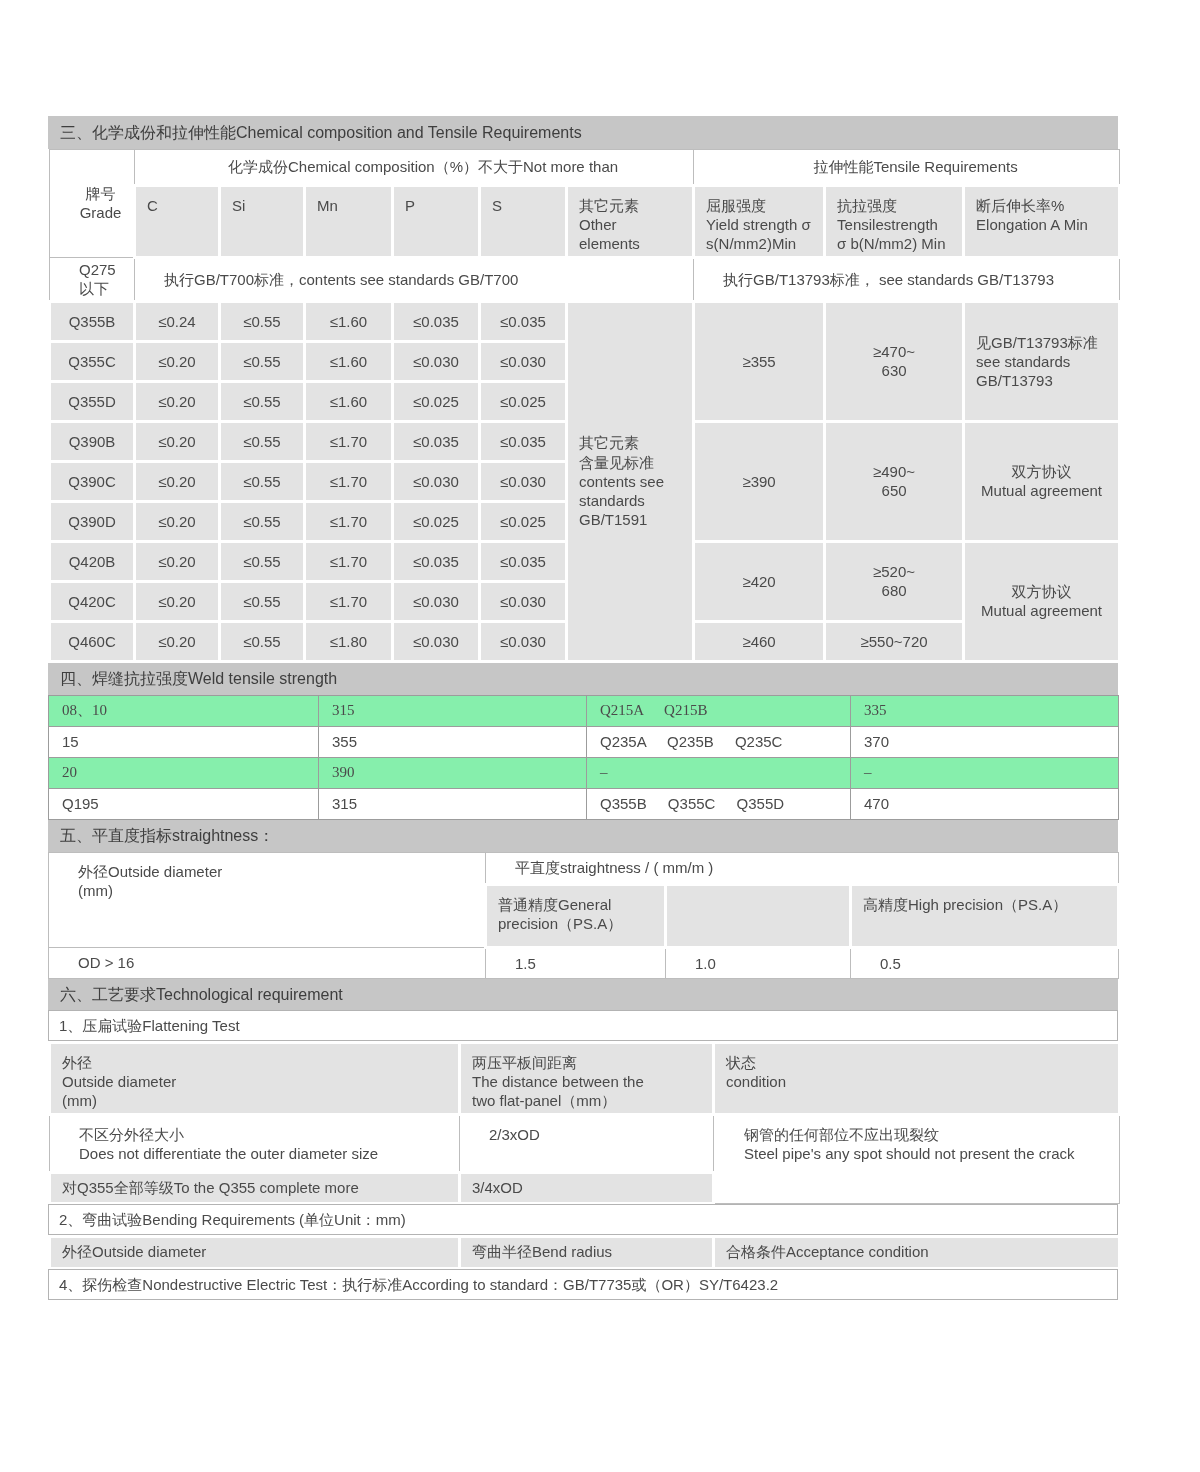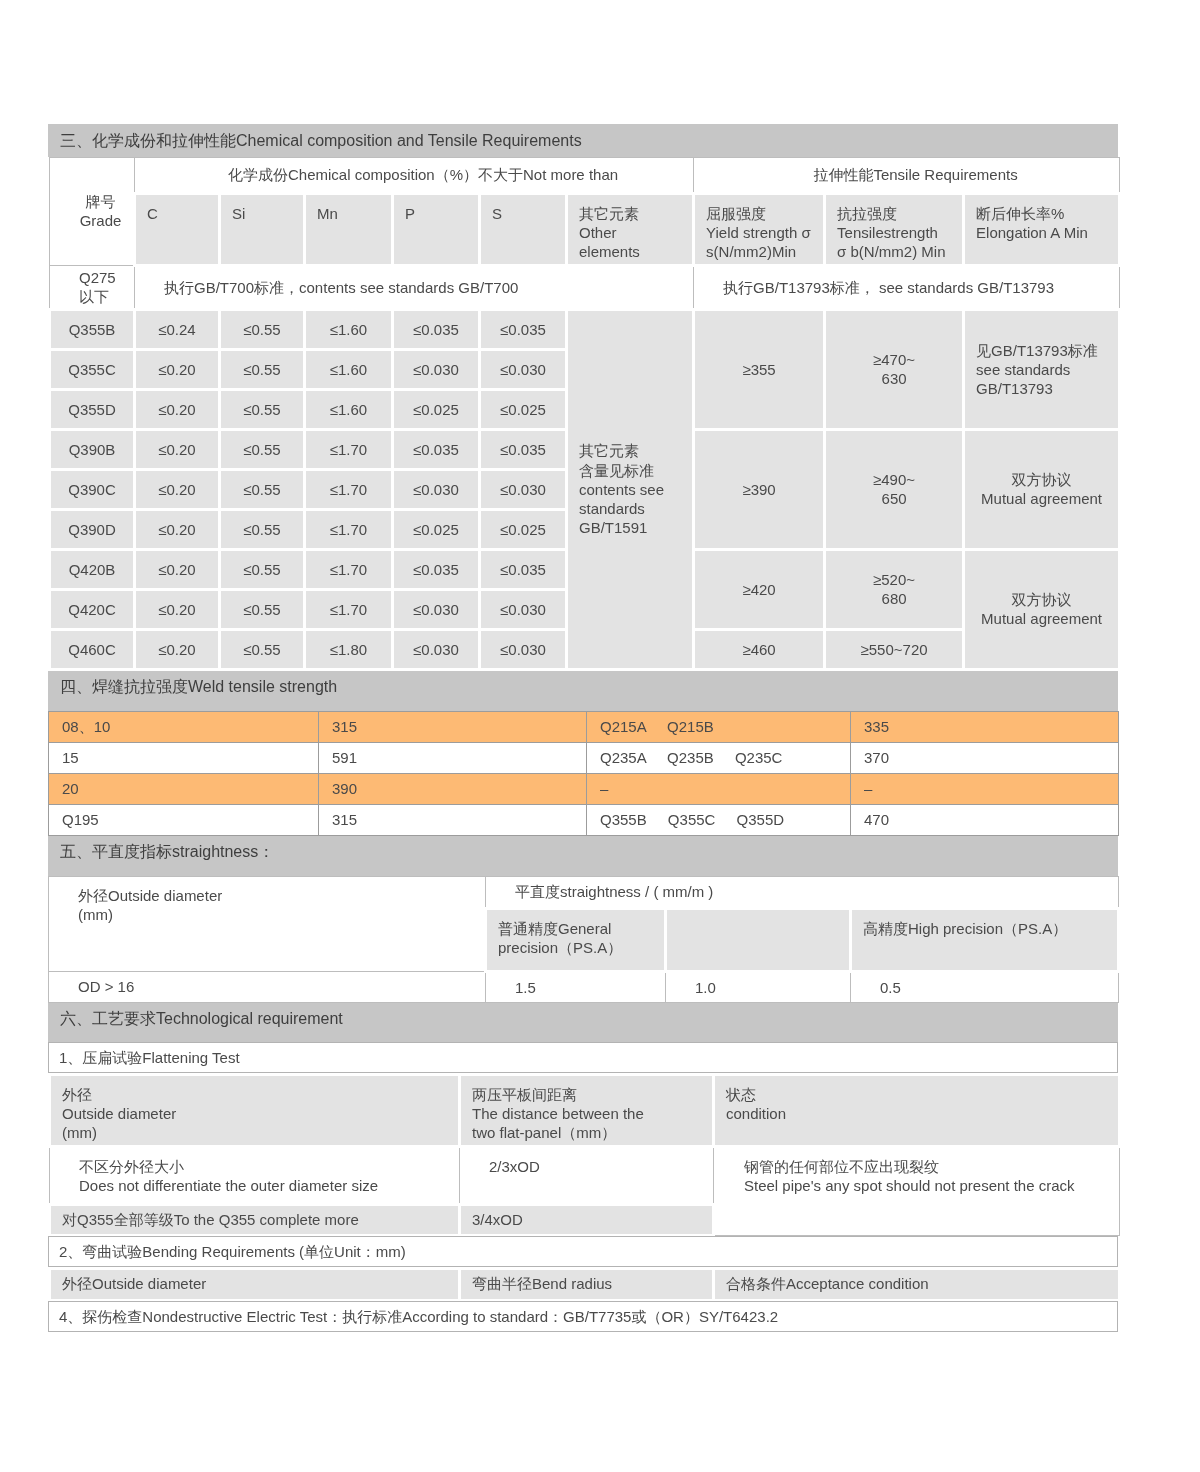"三、化学成份和拉伸性能Chemical composition and" .content { top: 124px -> 116px }
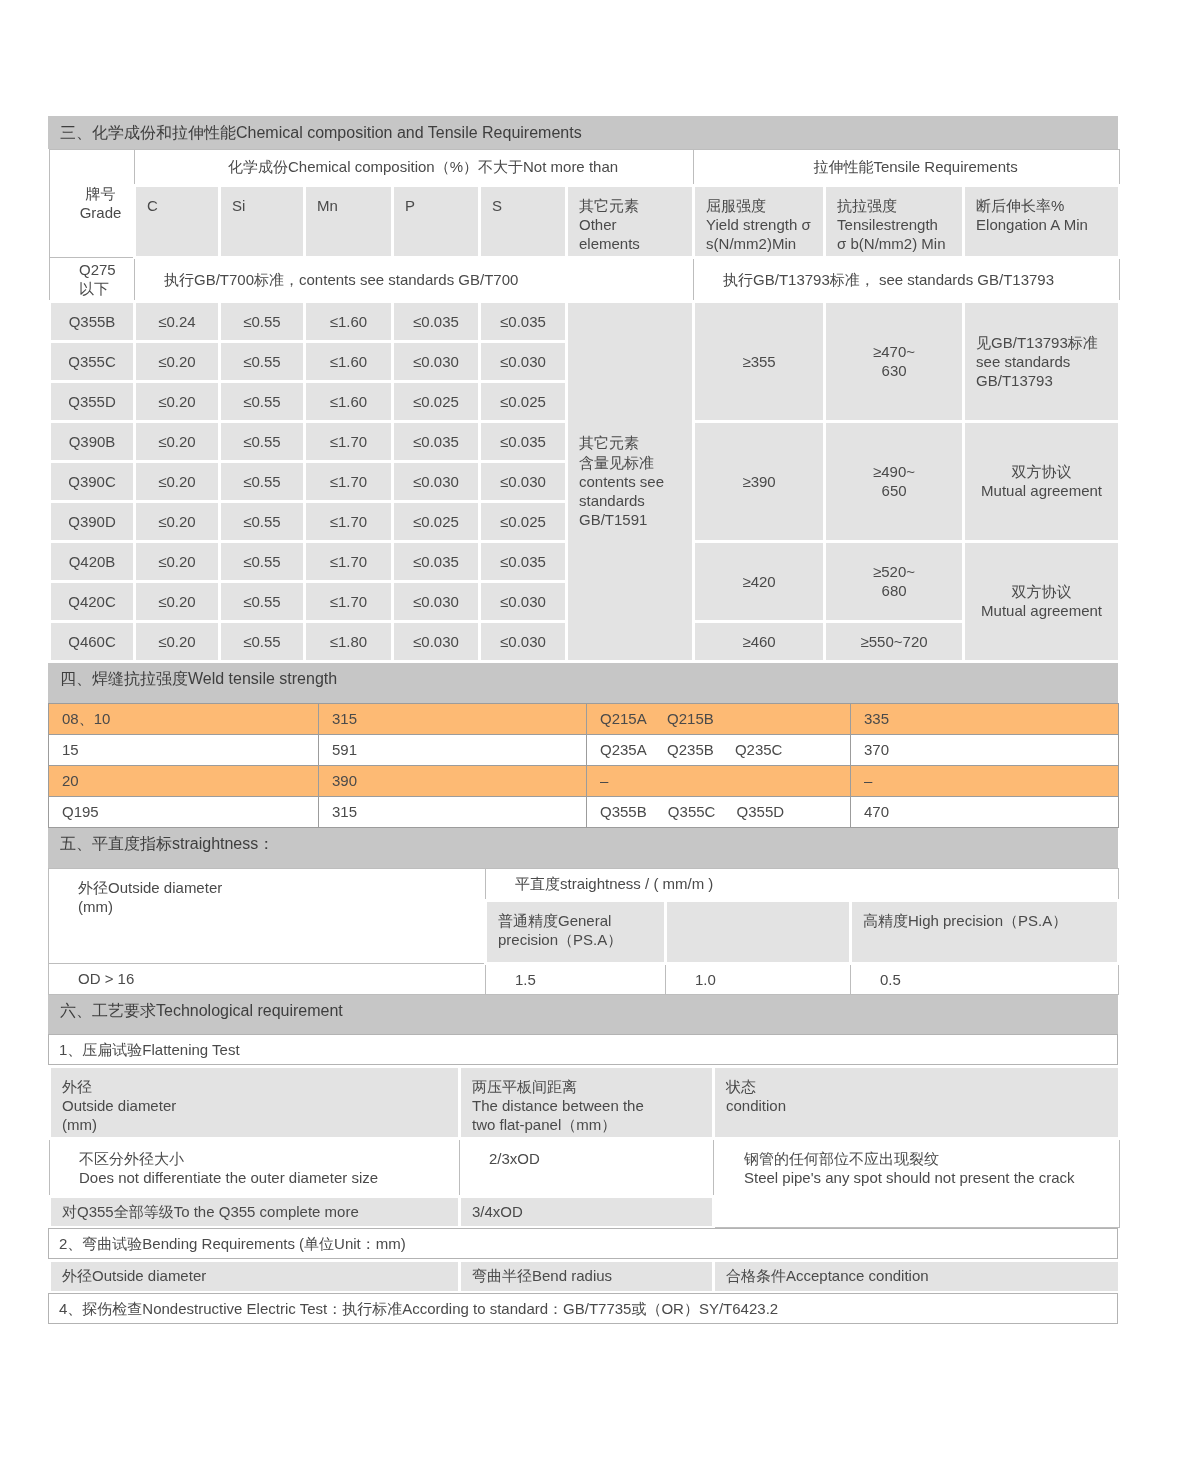"四、焊缝抗拉强度Weld tensile strength" .bar.small { height: 40px -> 32px }
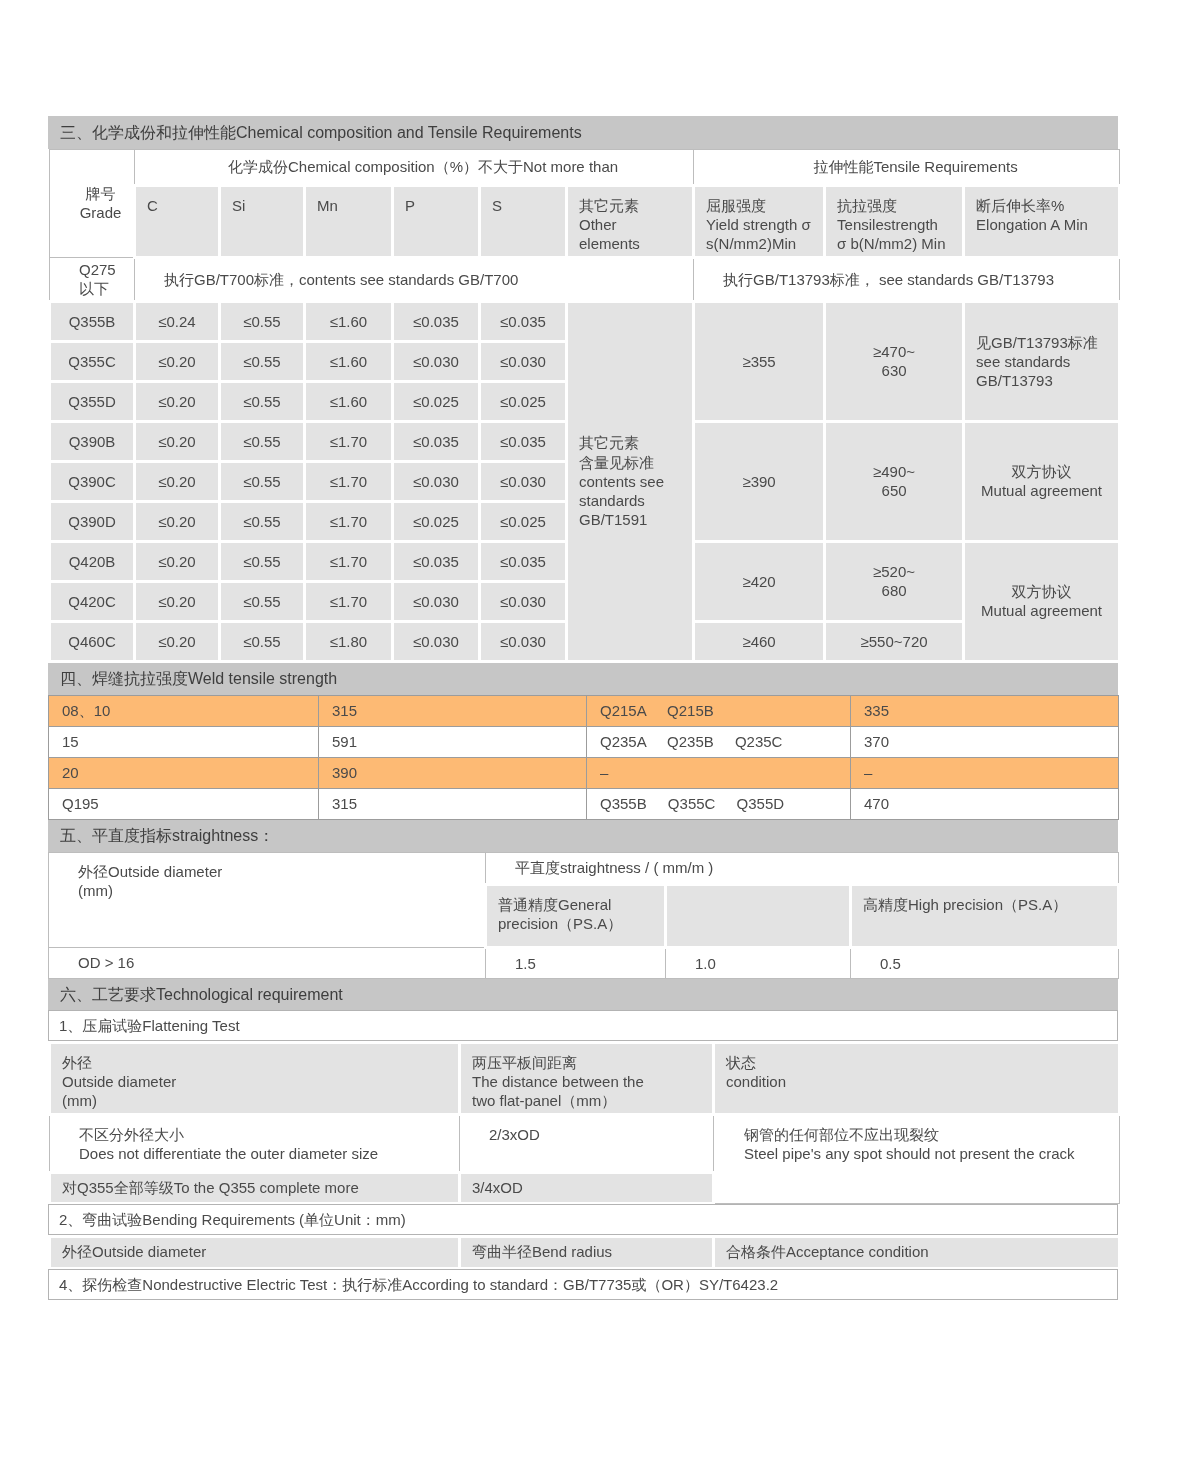"08、10" .t4 tr.gr td { background: #fdba74 -> #86efac; font-family: none -> Liberation Serif, serif }
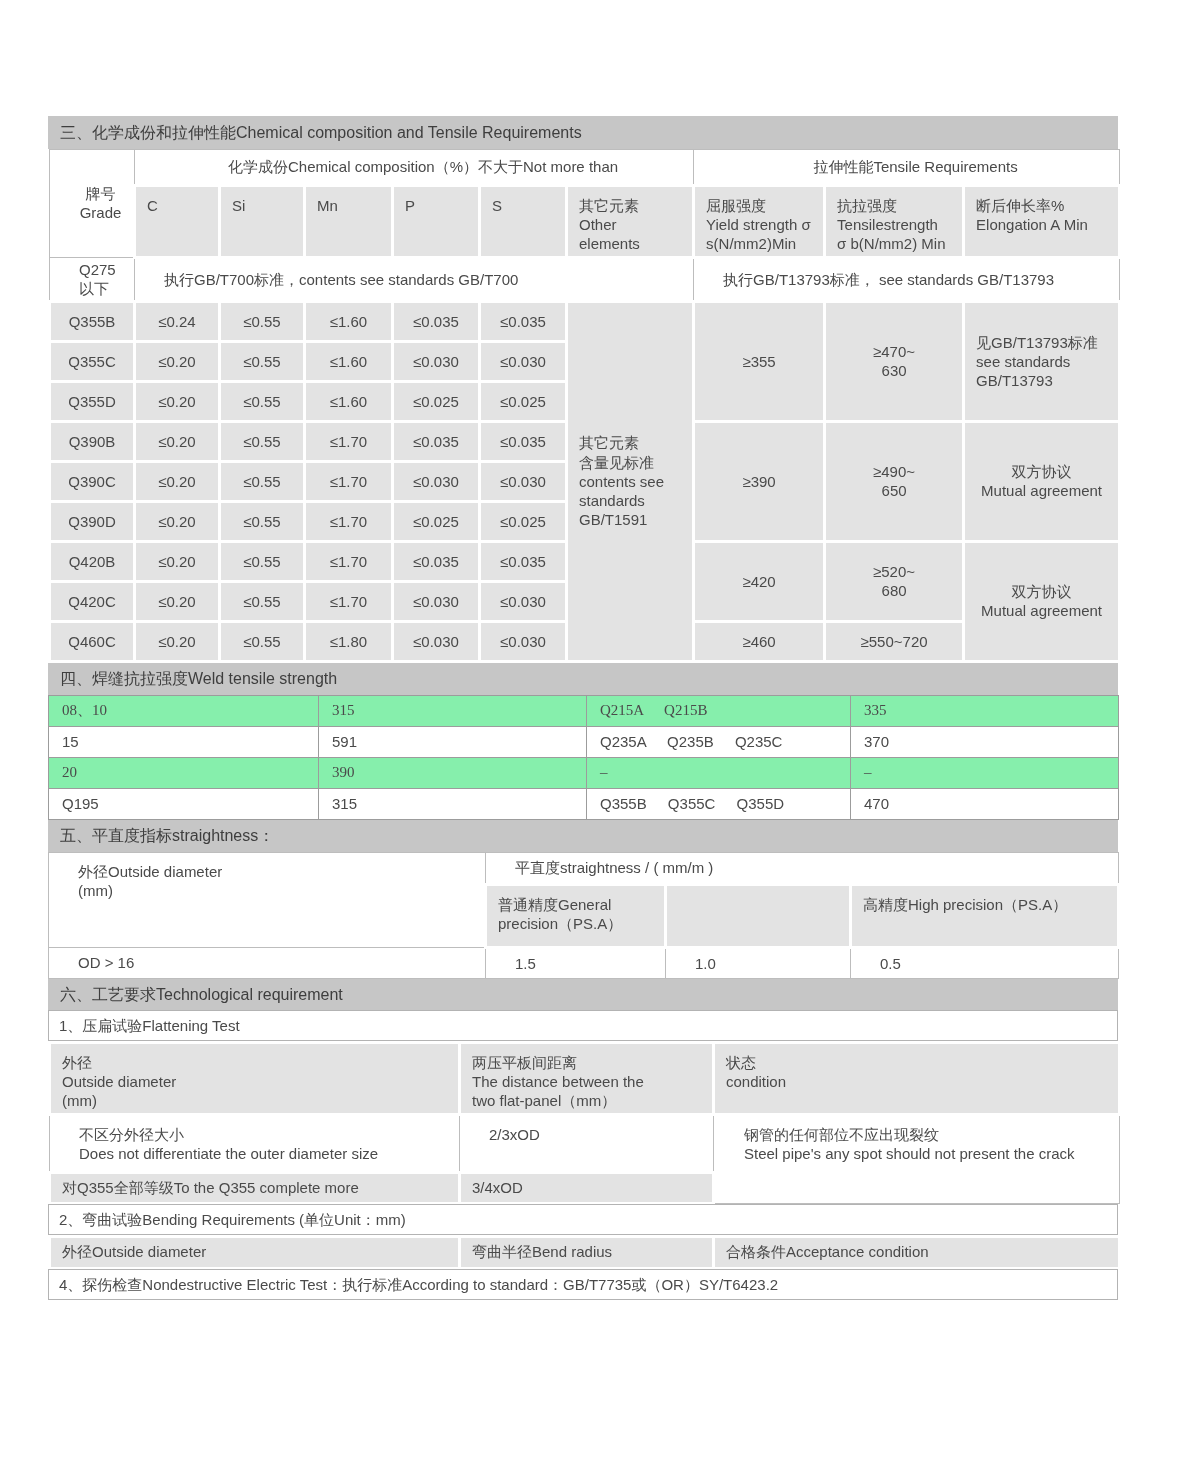"591" td { text: 591 -> 355 }
